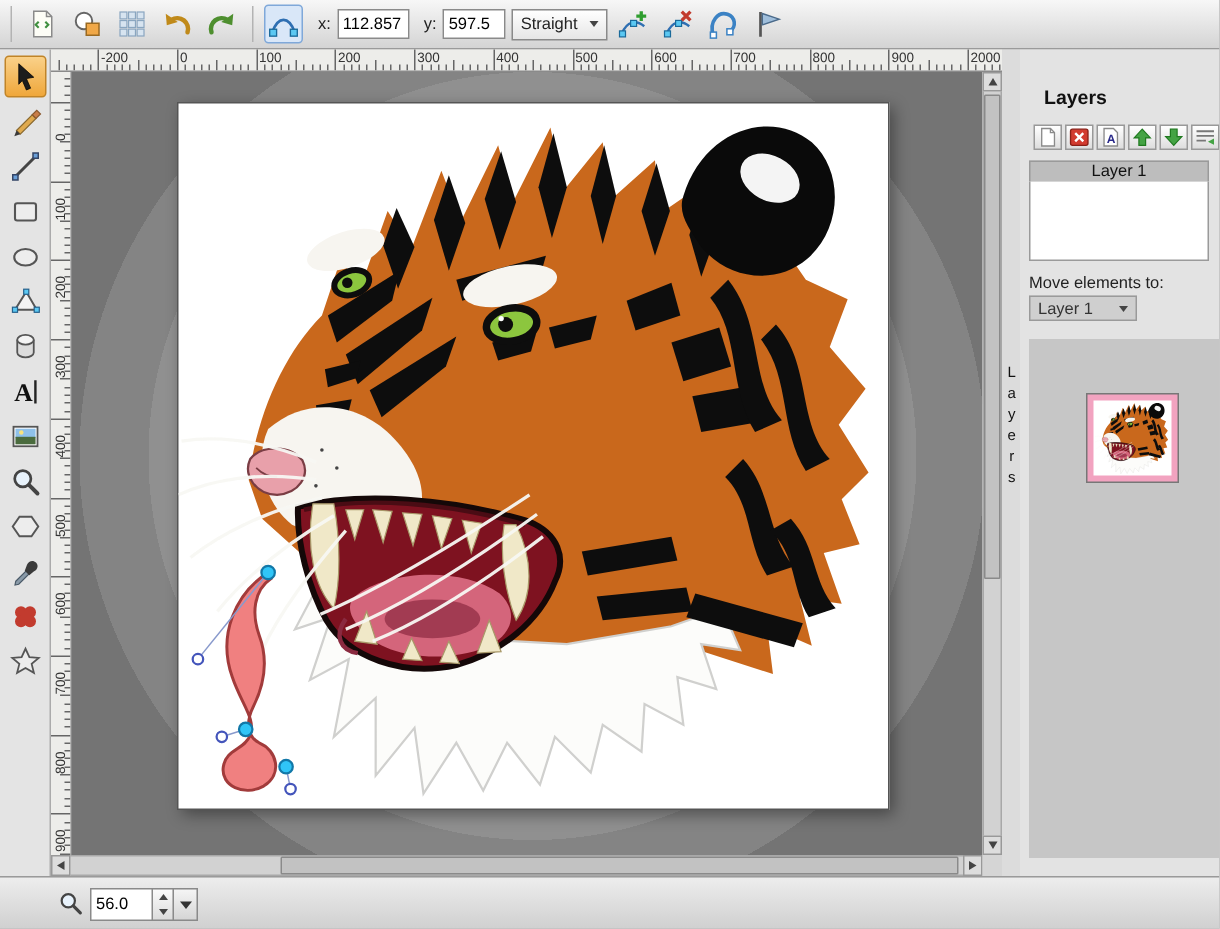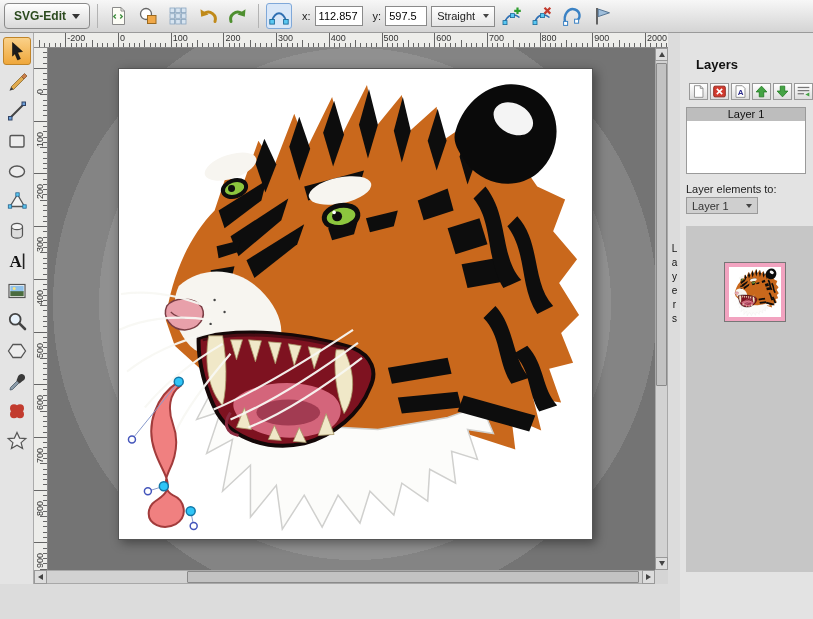"SVG-Edit" div.logo-btn { html: <div> <span>SVG-Edit</span> <span></span> </div> -> none }
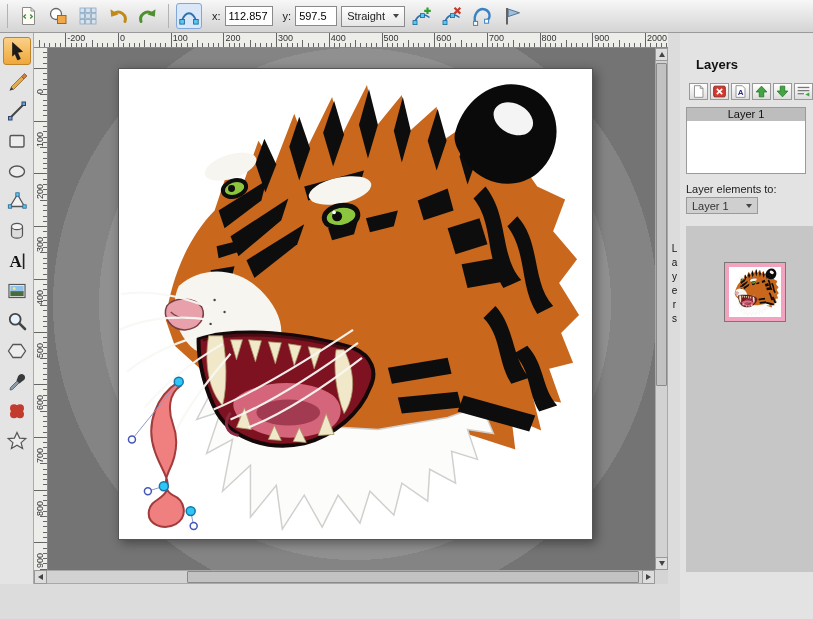"Layer elements to:" div.move-label { text: Layer -> Move }
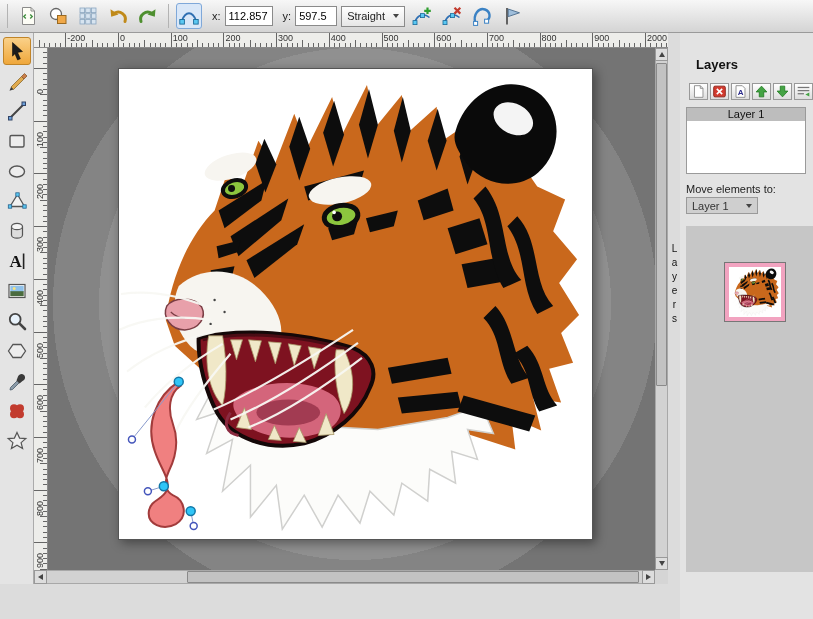"56.0" div { html: none -> <div> <svg> <circle></circle> <line></line> </svg> <div> <input> <div> <button> <span></span> </button> <button> <span></span> </button> </div> <button> <span></span> </button> </div> </div> }
